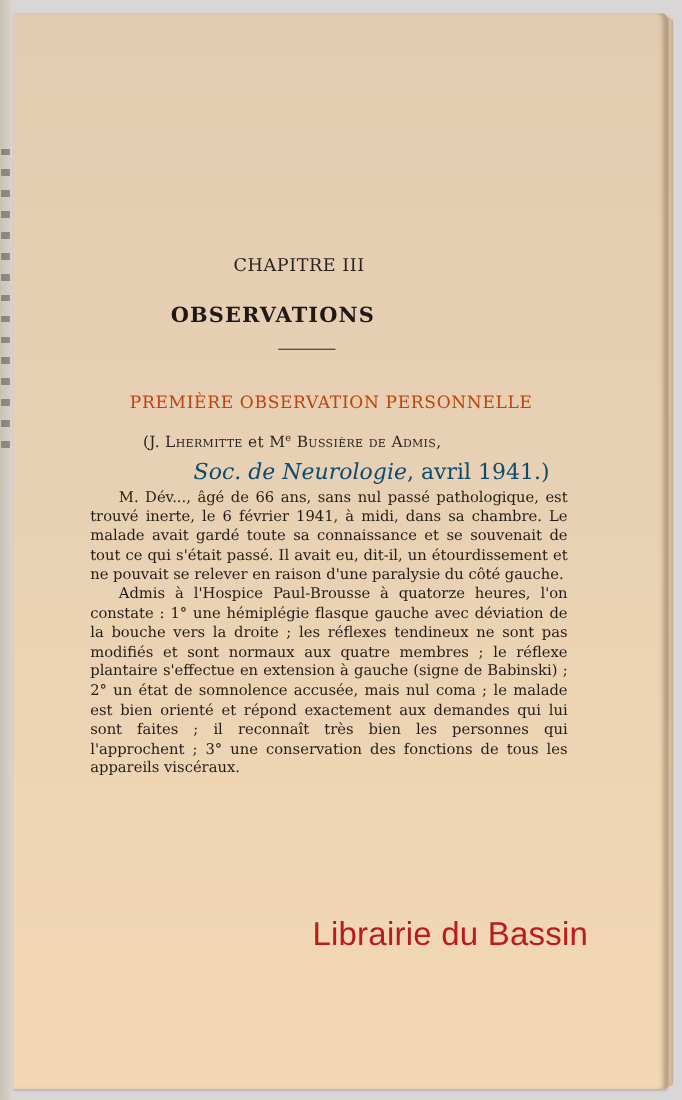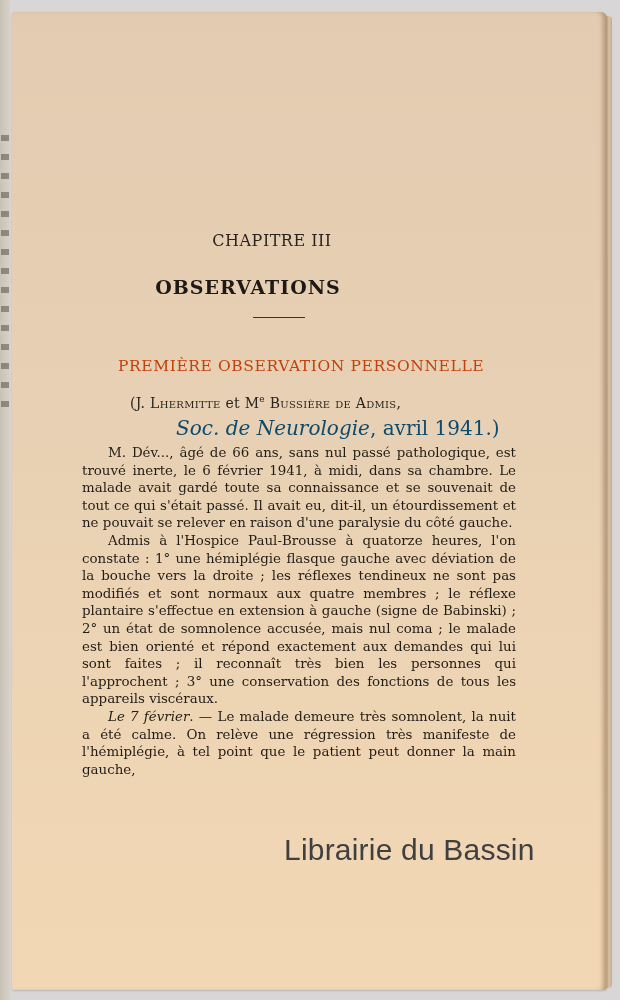"Le 7 février. — Le" p { html: <p><i>Le 7 février</i><span>. — Le malade demeure très somnolent, la nuit a été calme. On relève une régression très manifeste de l'hémiplégie, à tel point que le patient peut donner la main gauche,</span></p> -> none }
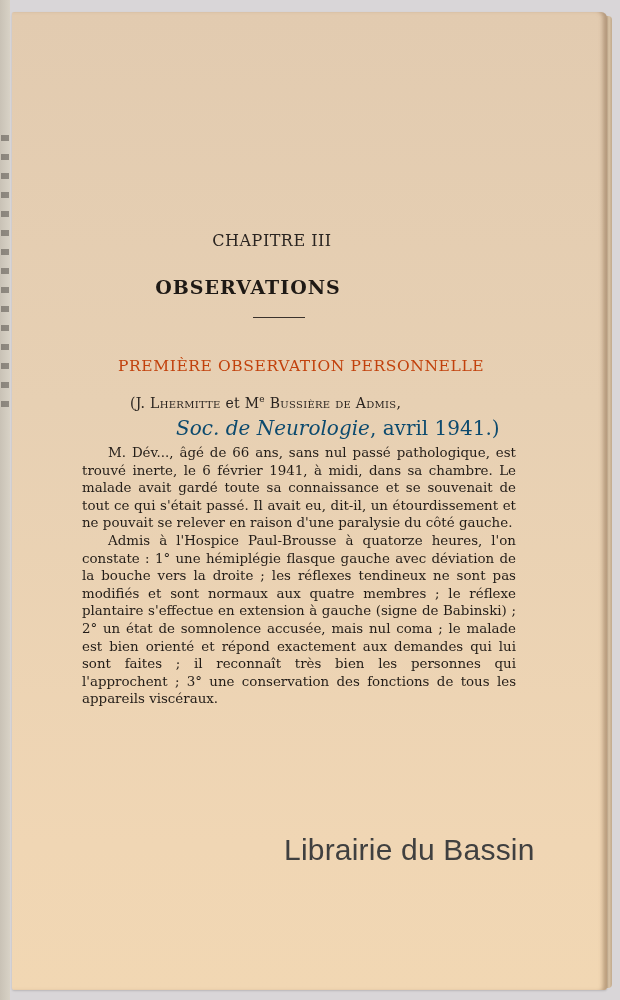"Librairie du Bassin" .watermark { color: #404040 -> #b91c1c }
